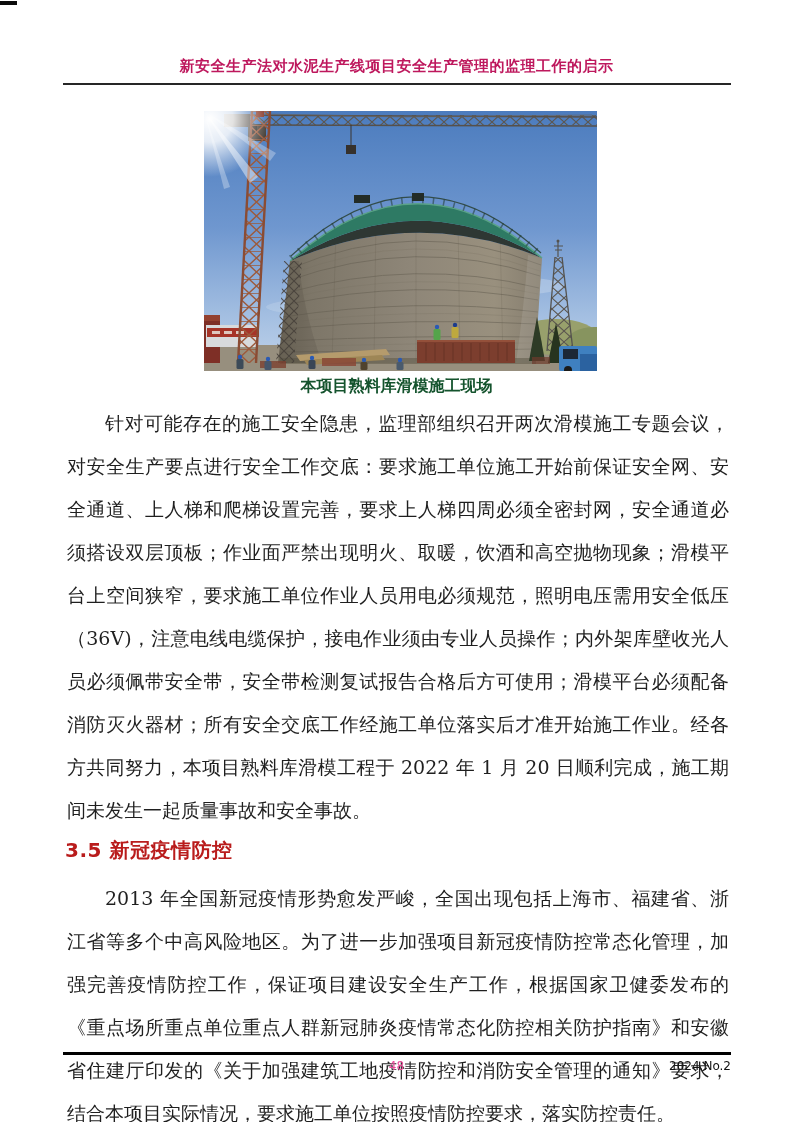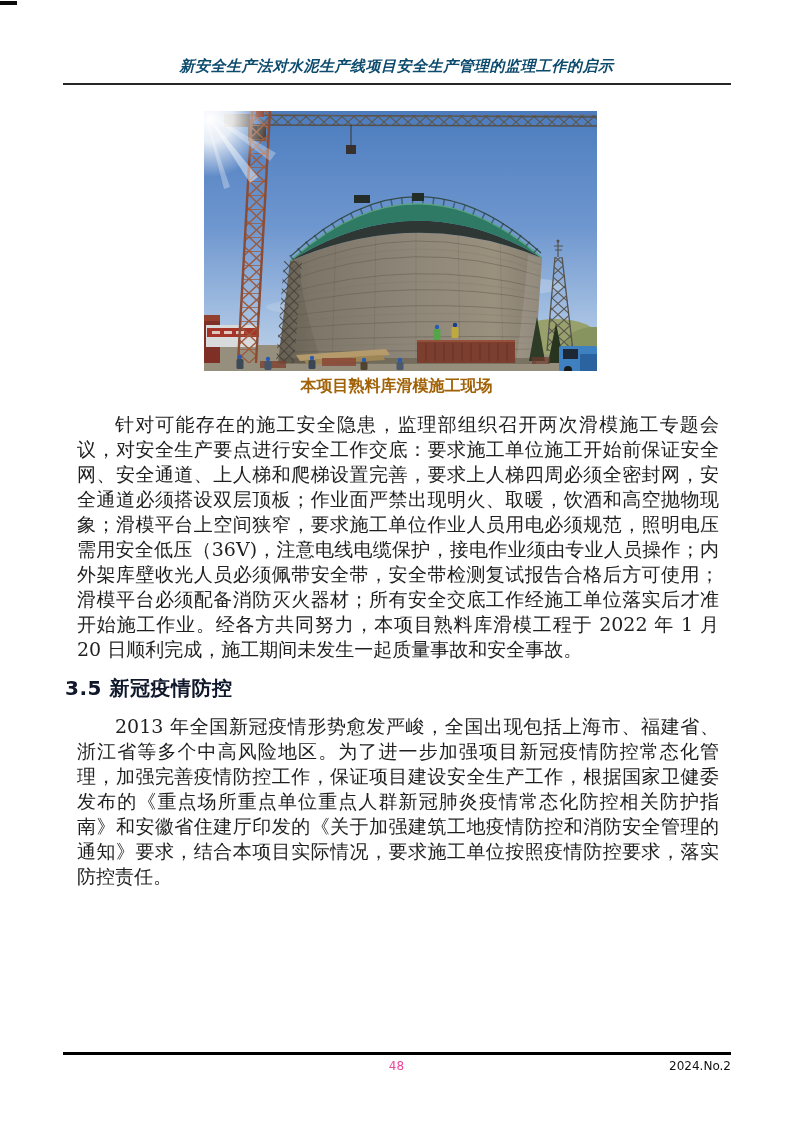"新安全生产法对水泥生产线项目安全生产管理的监理工作的启示" .header-title { color: #0c4a6e -> #be185d; font-style: italic -> none }
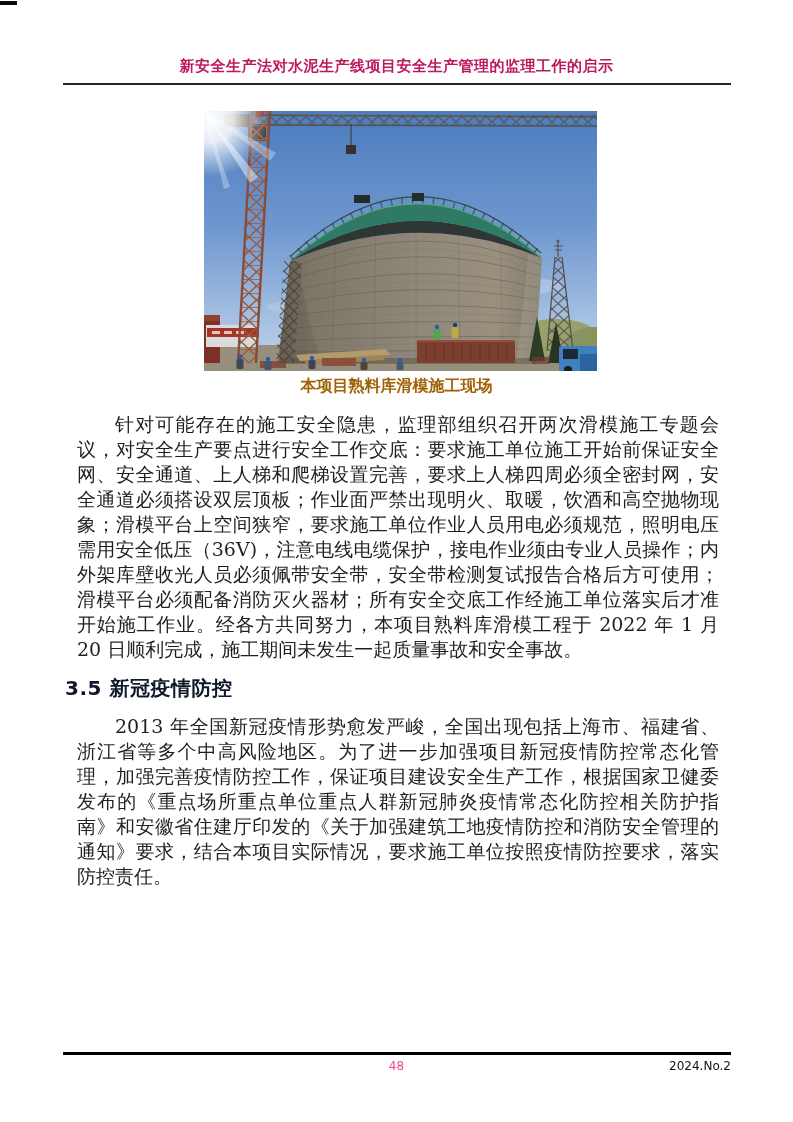"本项目熟料库滑模施工现场" .figure-caption { color: #a16207 -> #14532d }
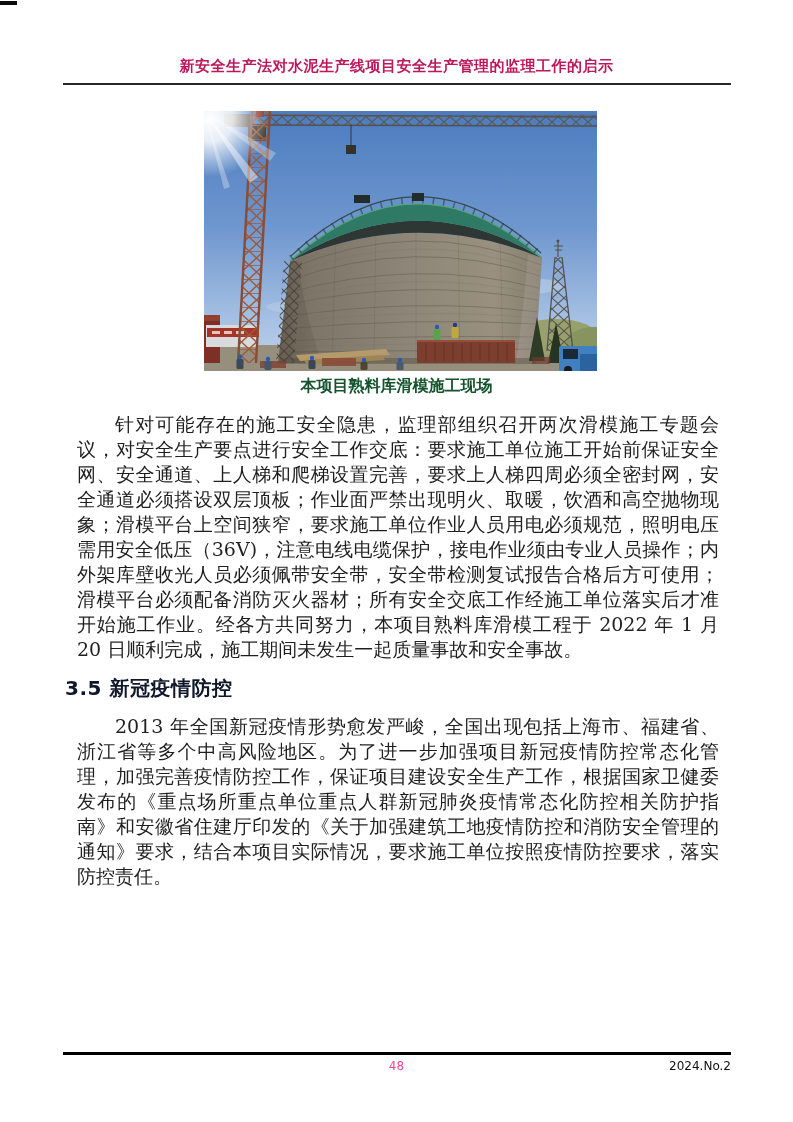"针对可能存在的施工安全隐患，监理部组织召开两次滑模施工专题会议，对安全生产要点进" .para { line-height: 25px -> 43px; margin: 12px -> 2px }
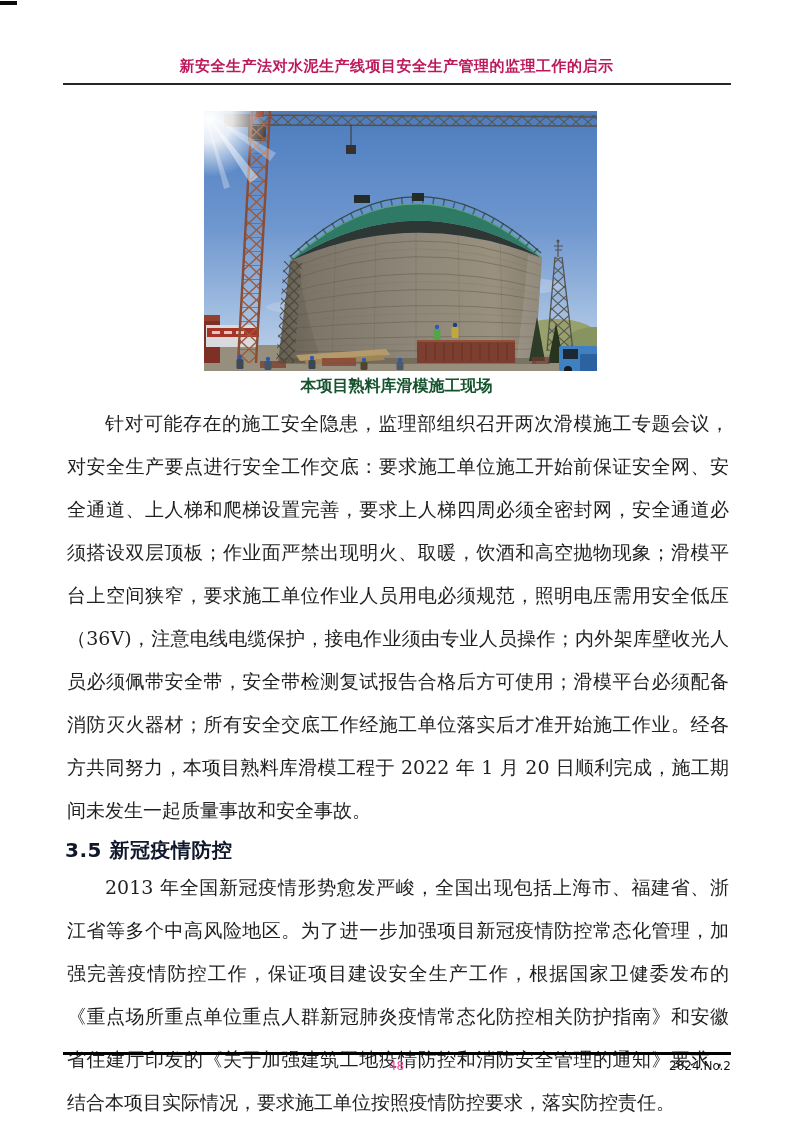"3.5 新冠疫情防控" .section-heading { color: #0f172a -> #b91c1c; margin: 4px 0 2px 0 -> 4px 0 13px 0 }
